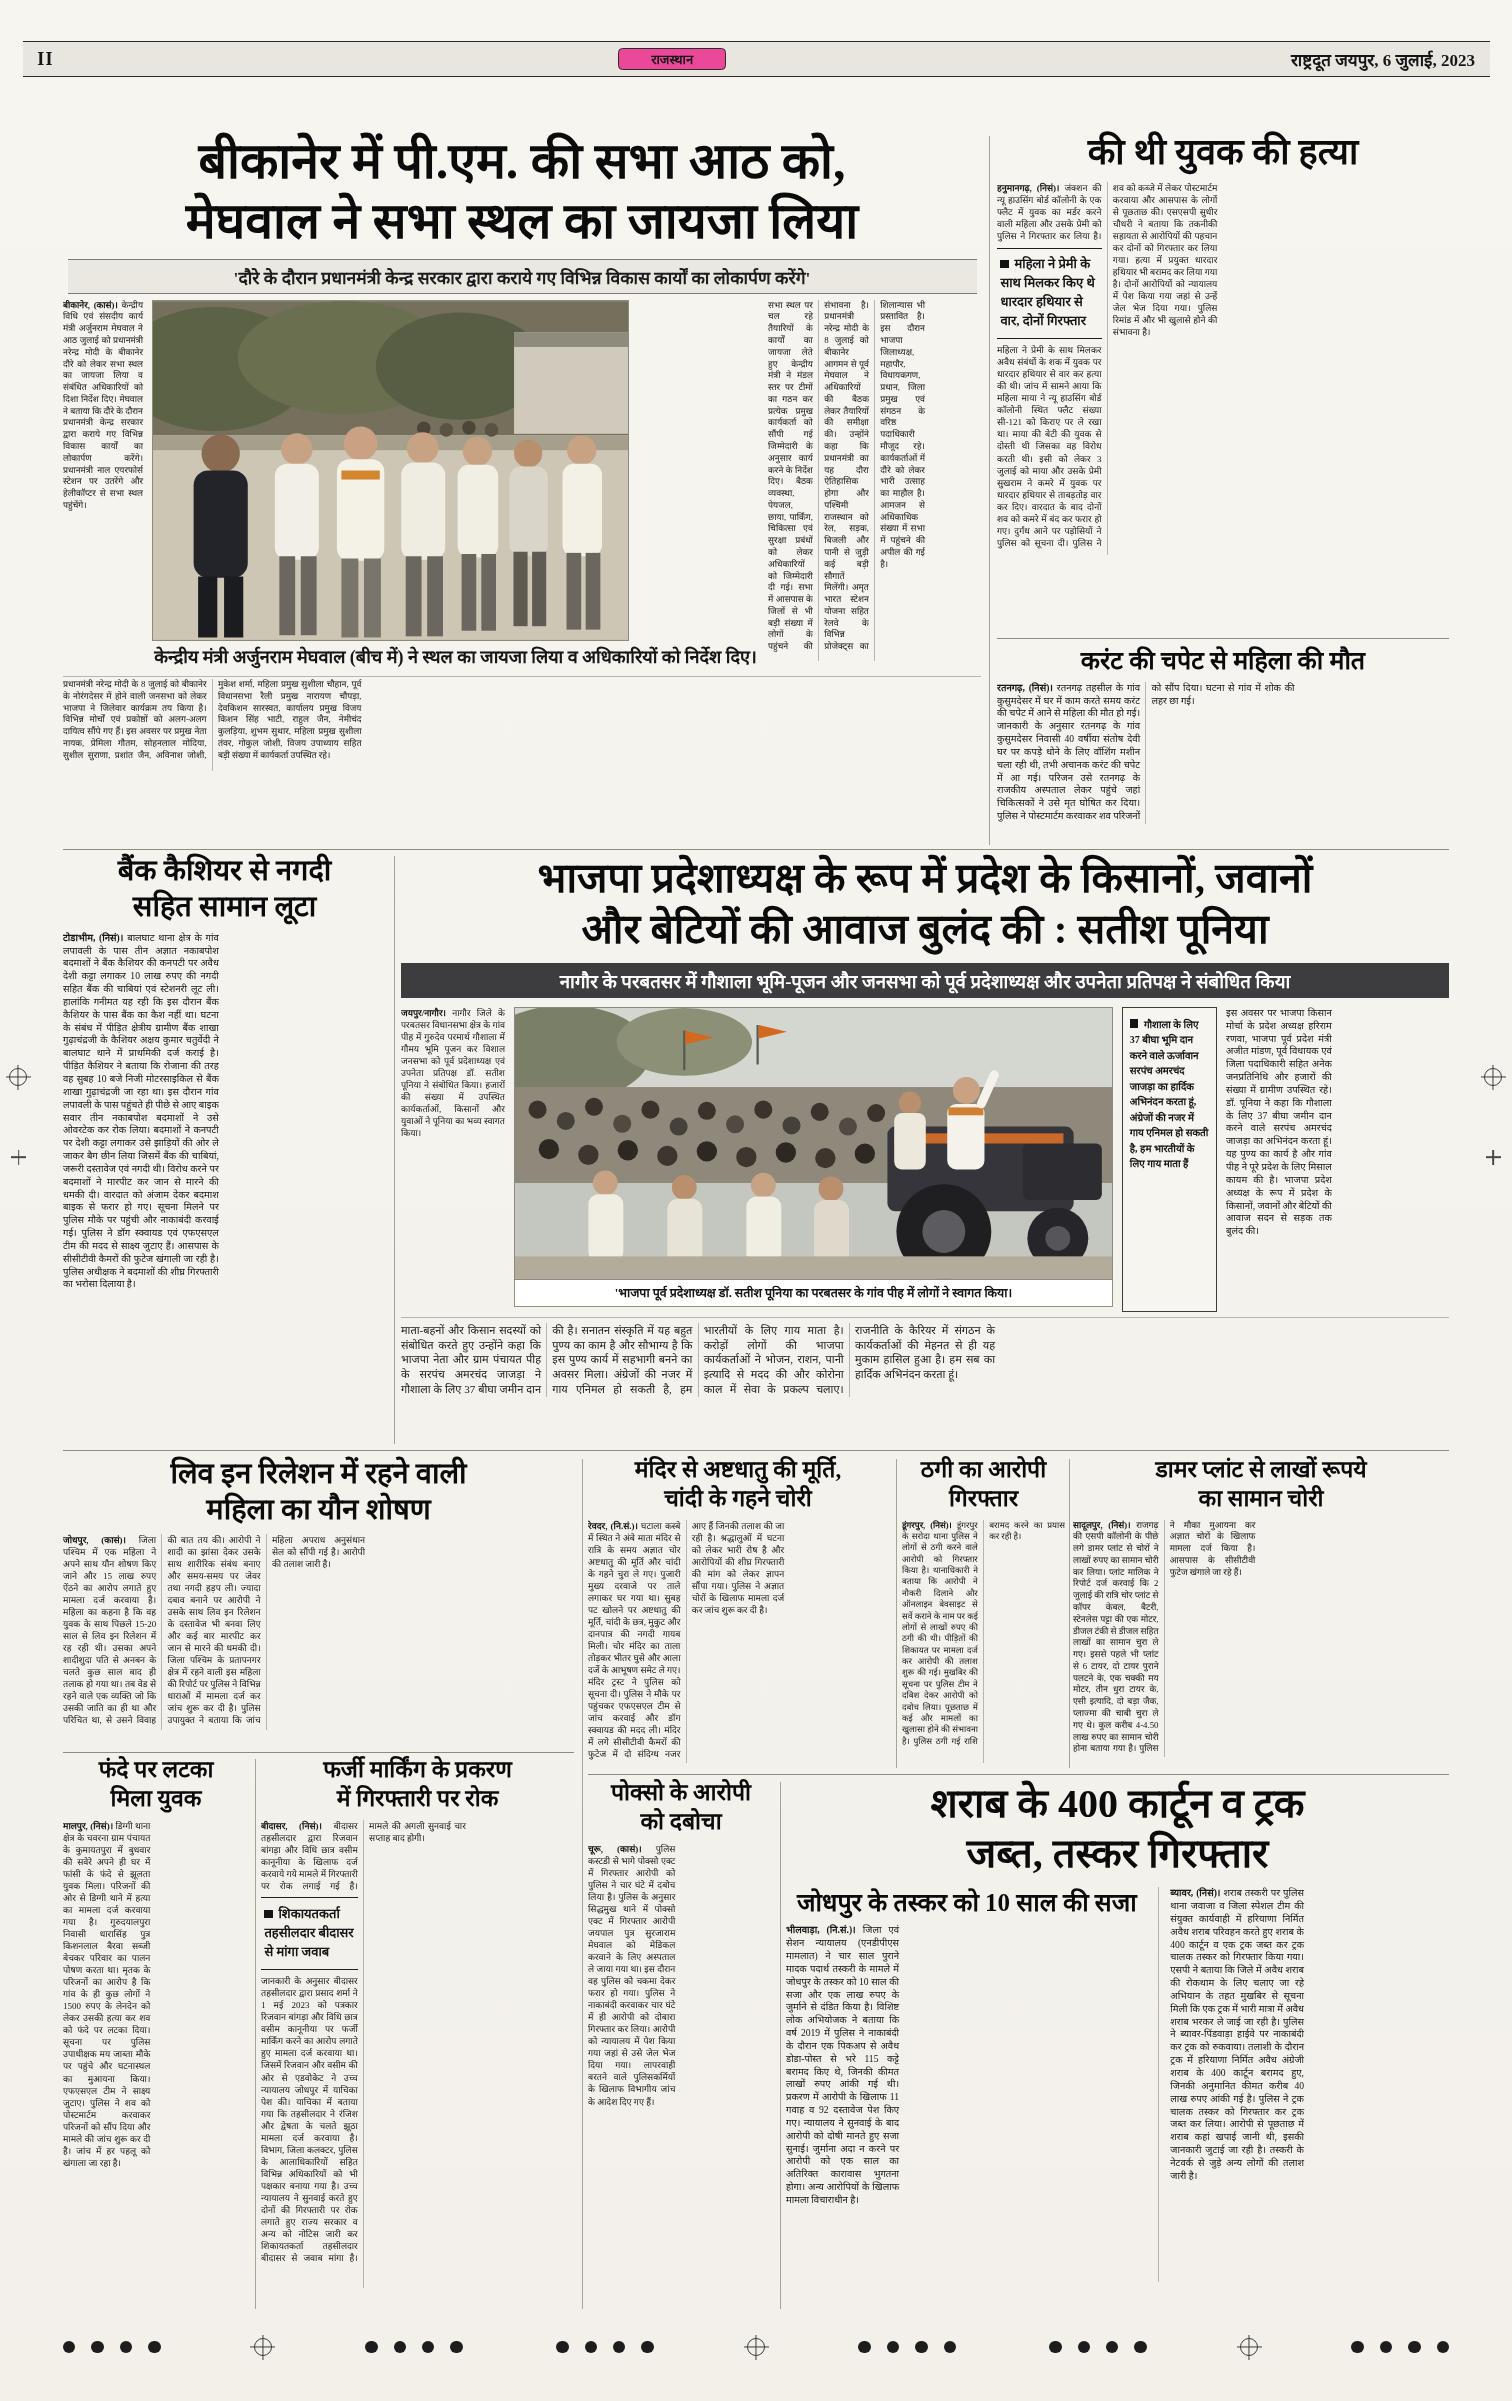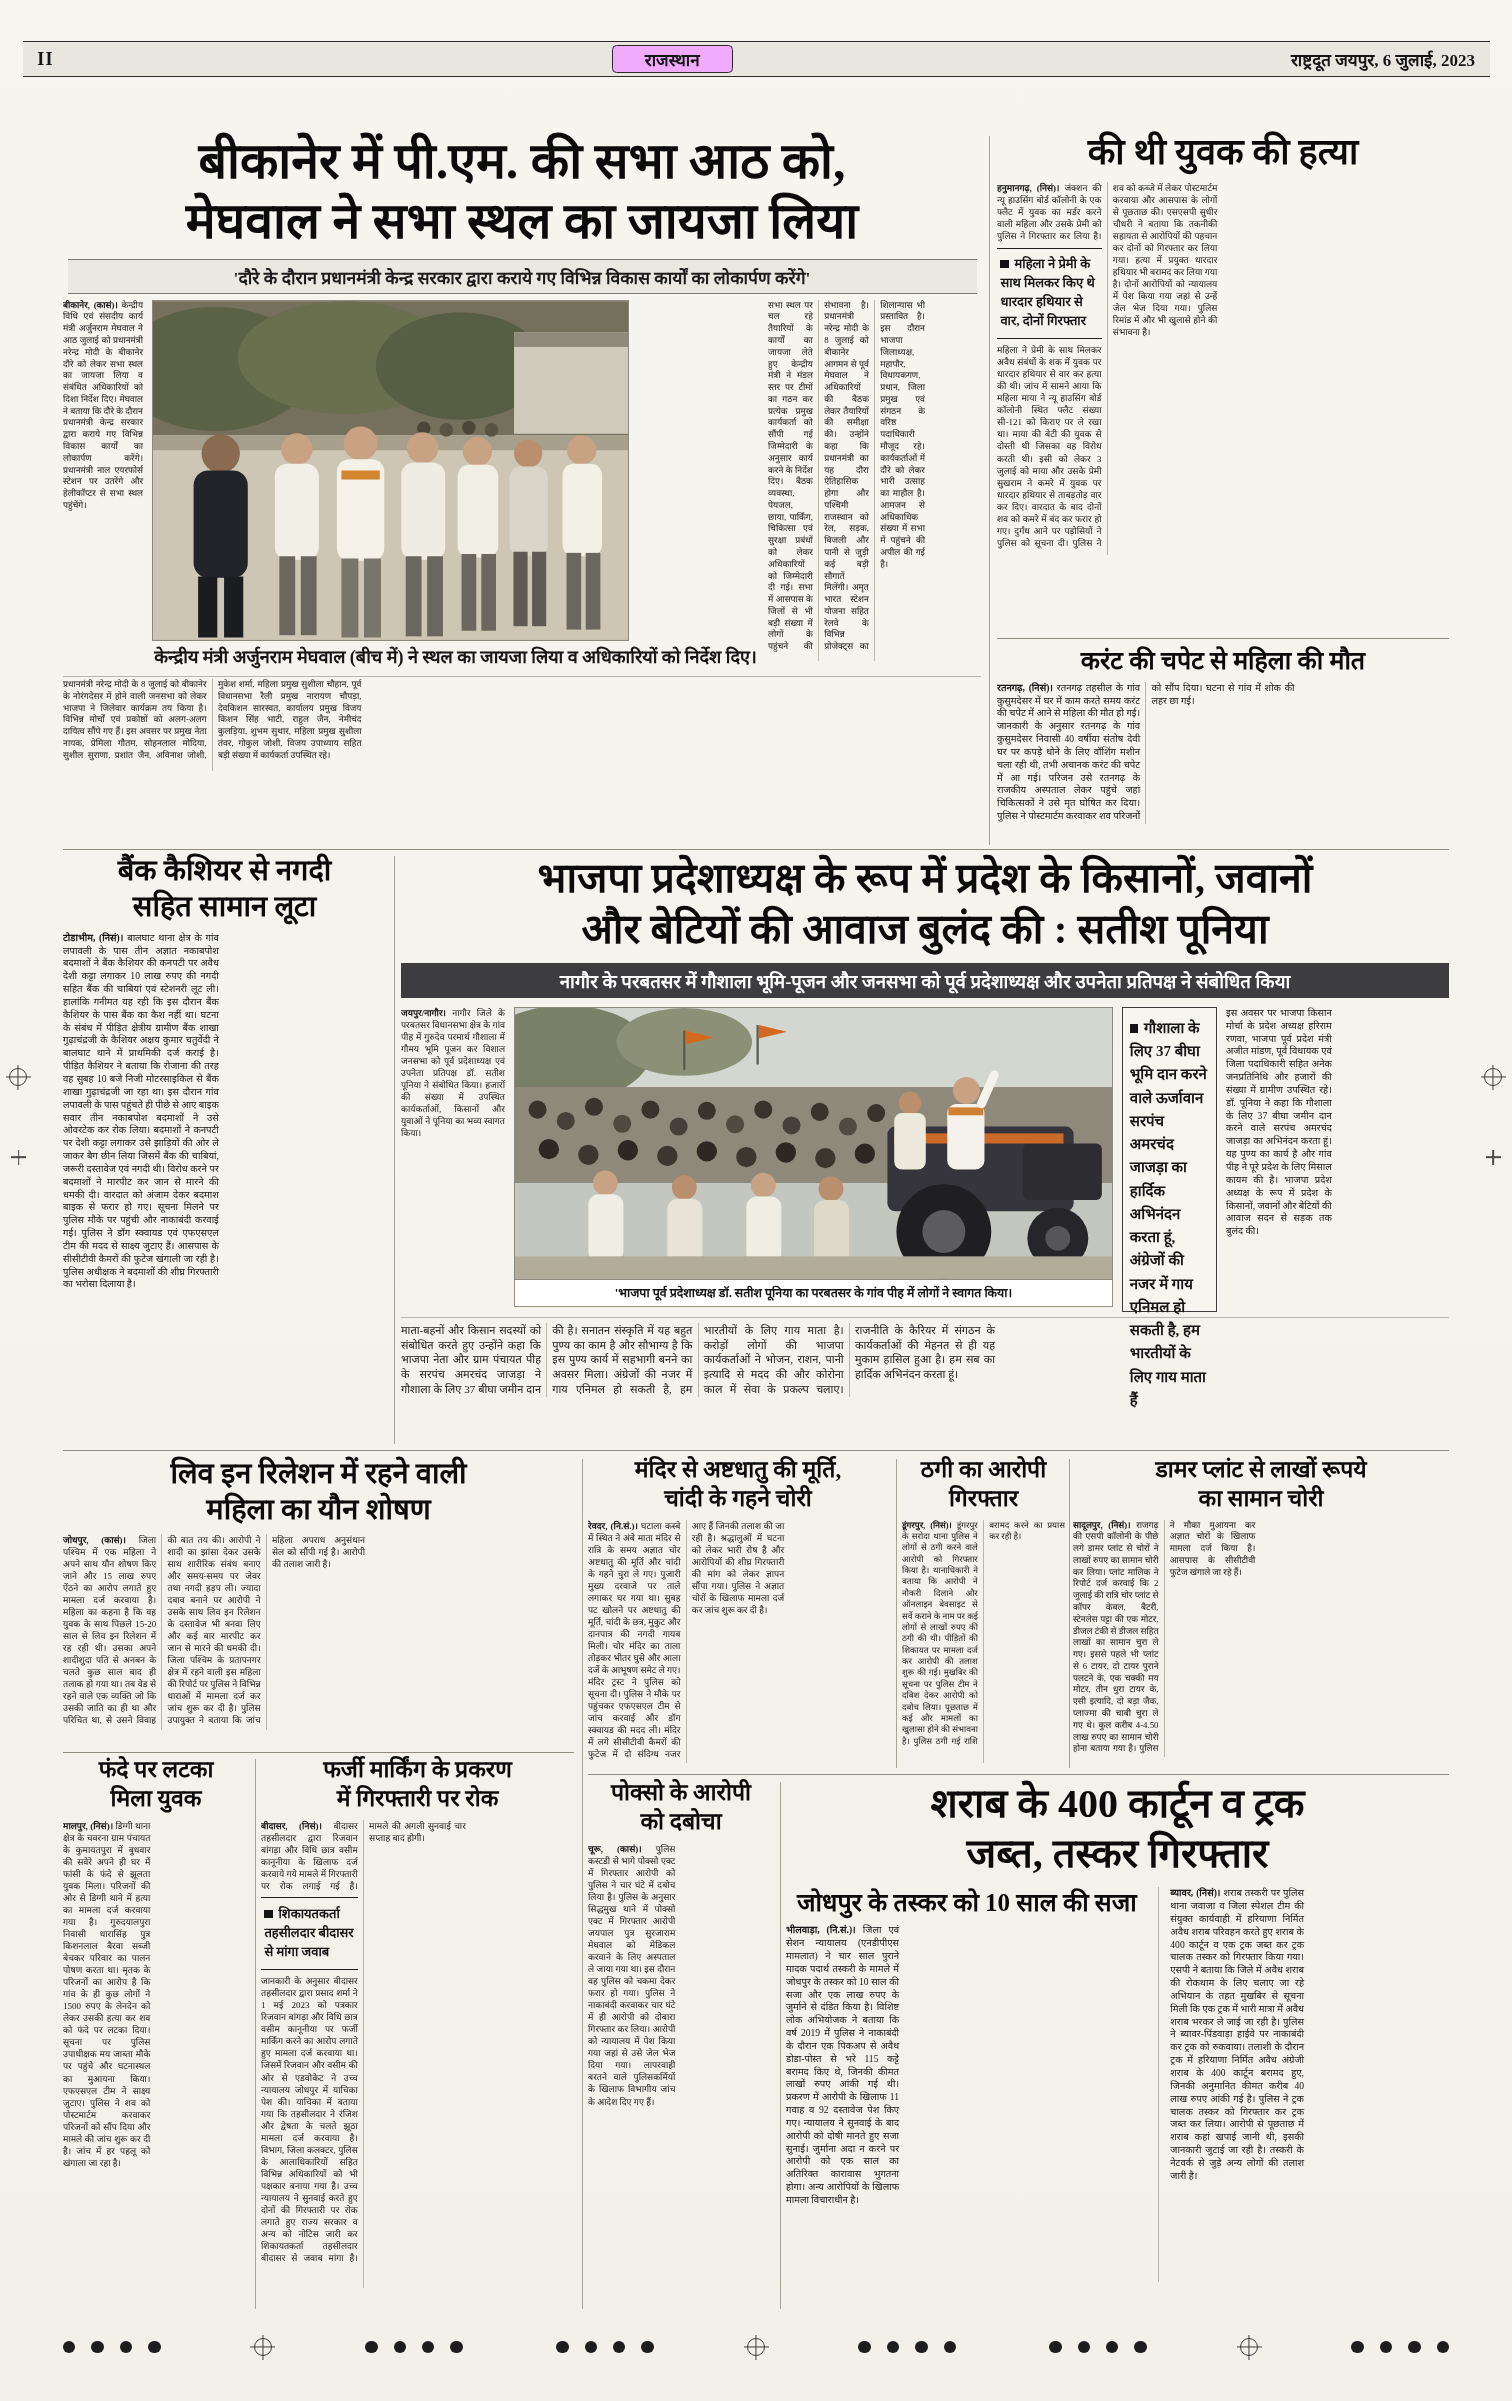"राजस्थान" .edition-box { background: #f0abfc -> #ec4899; font-size: 17px -> 13px }
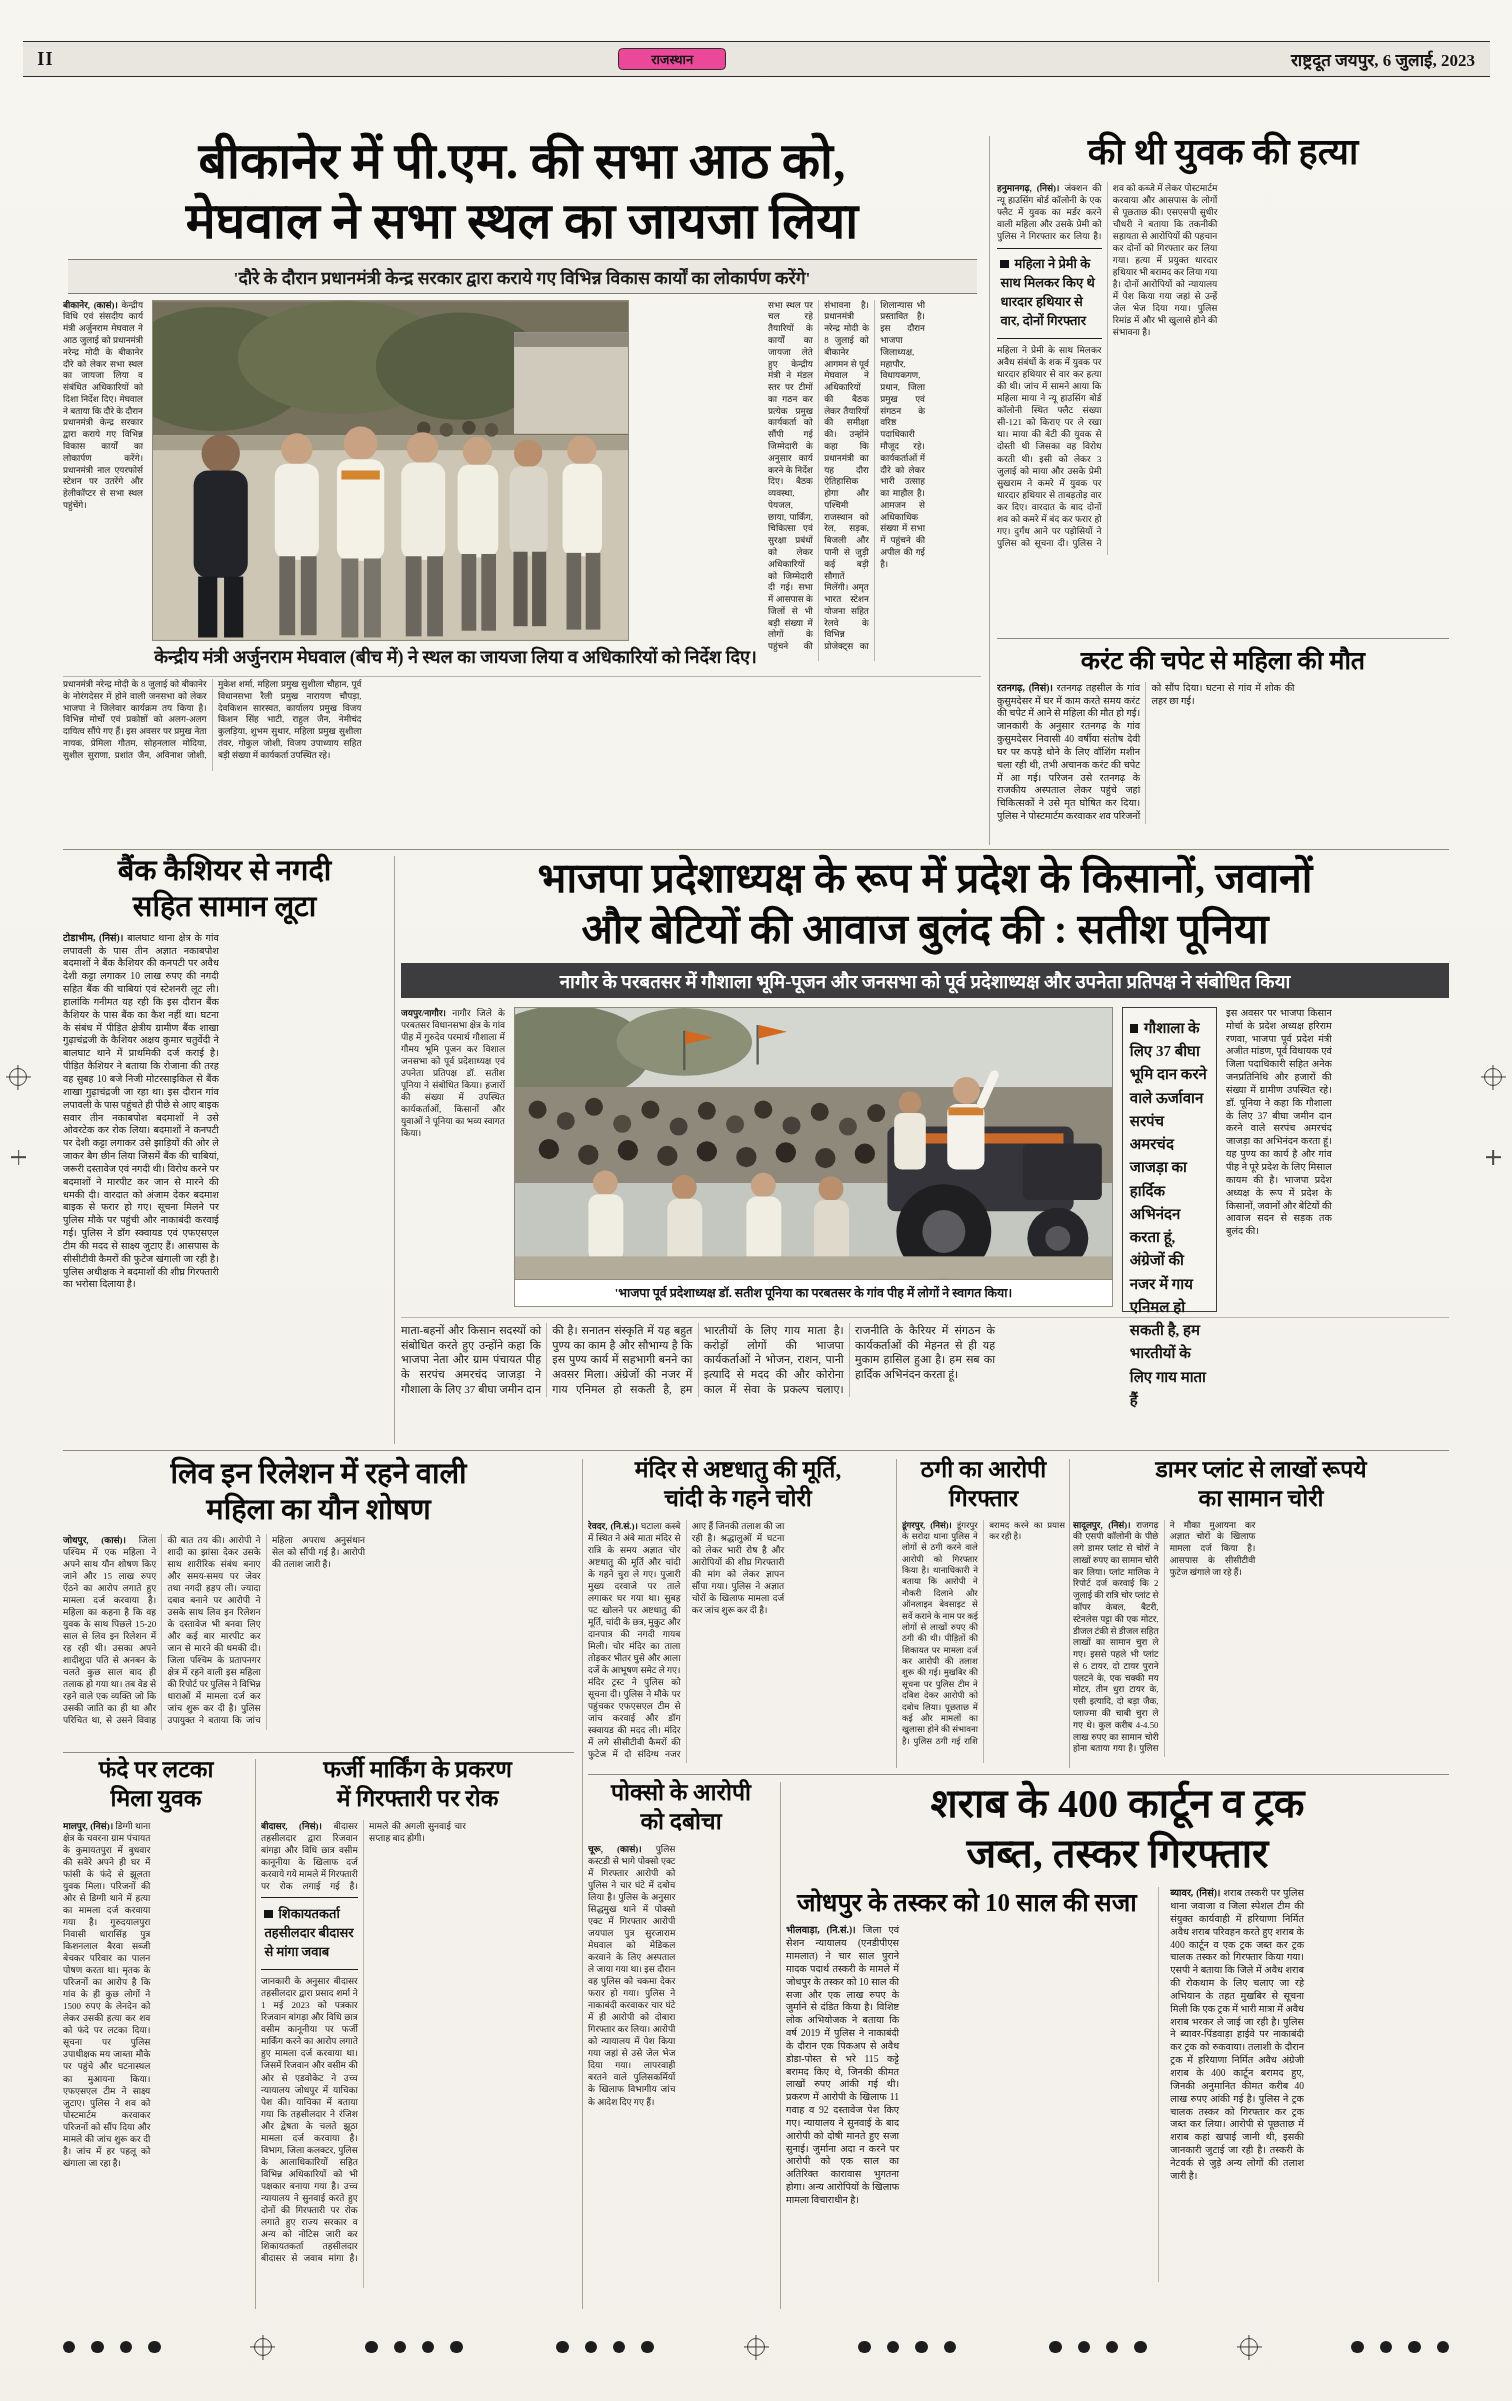"गौशाला के लिए 37 बीघा" .quote-box { font-size: 15px -> 10px }
